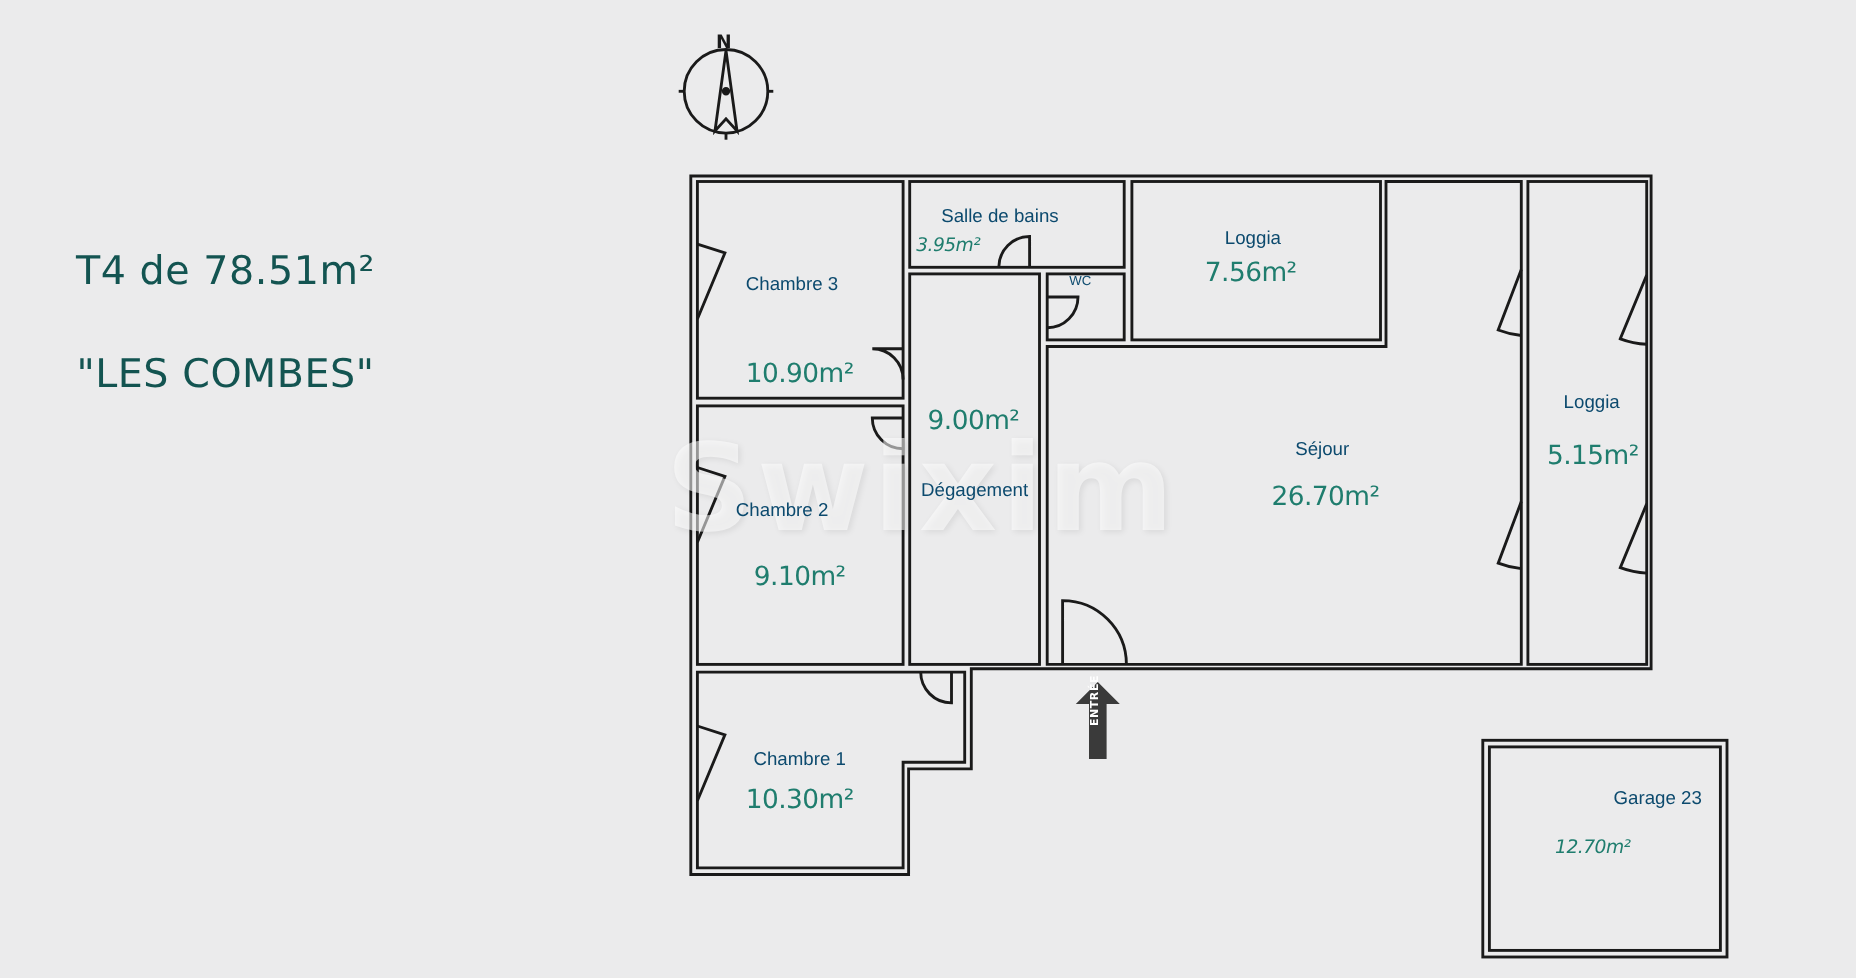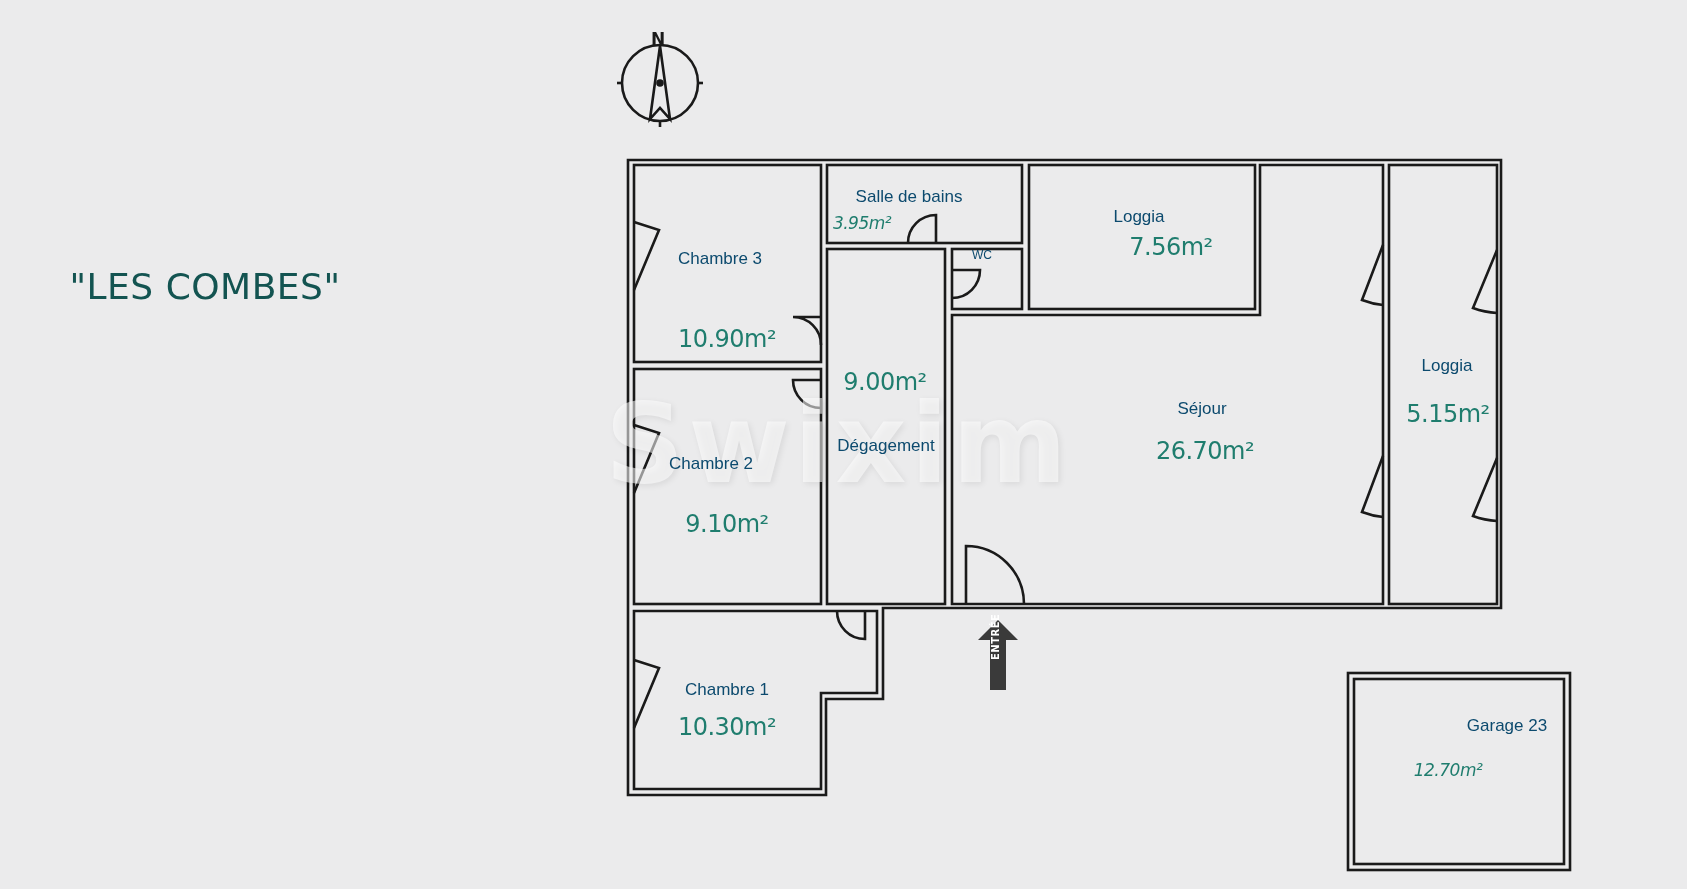"T4 de 78.51m²" div.title-line { html: none -> <div>T4 de 78.51m²</div> }
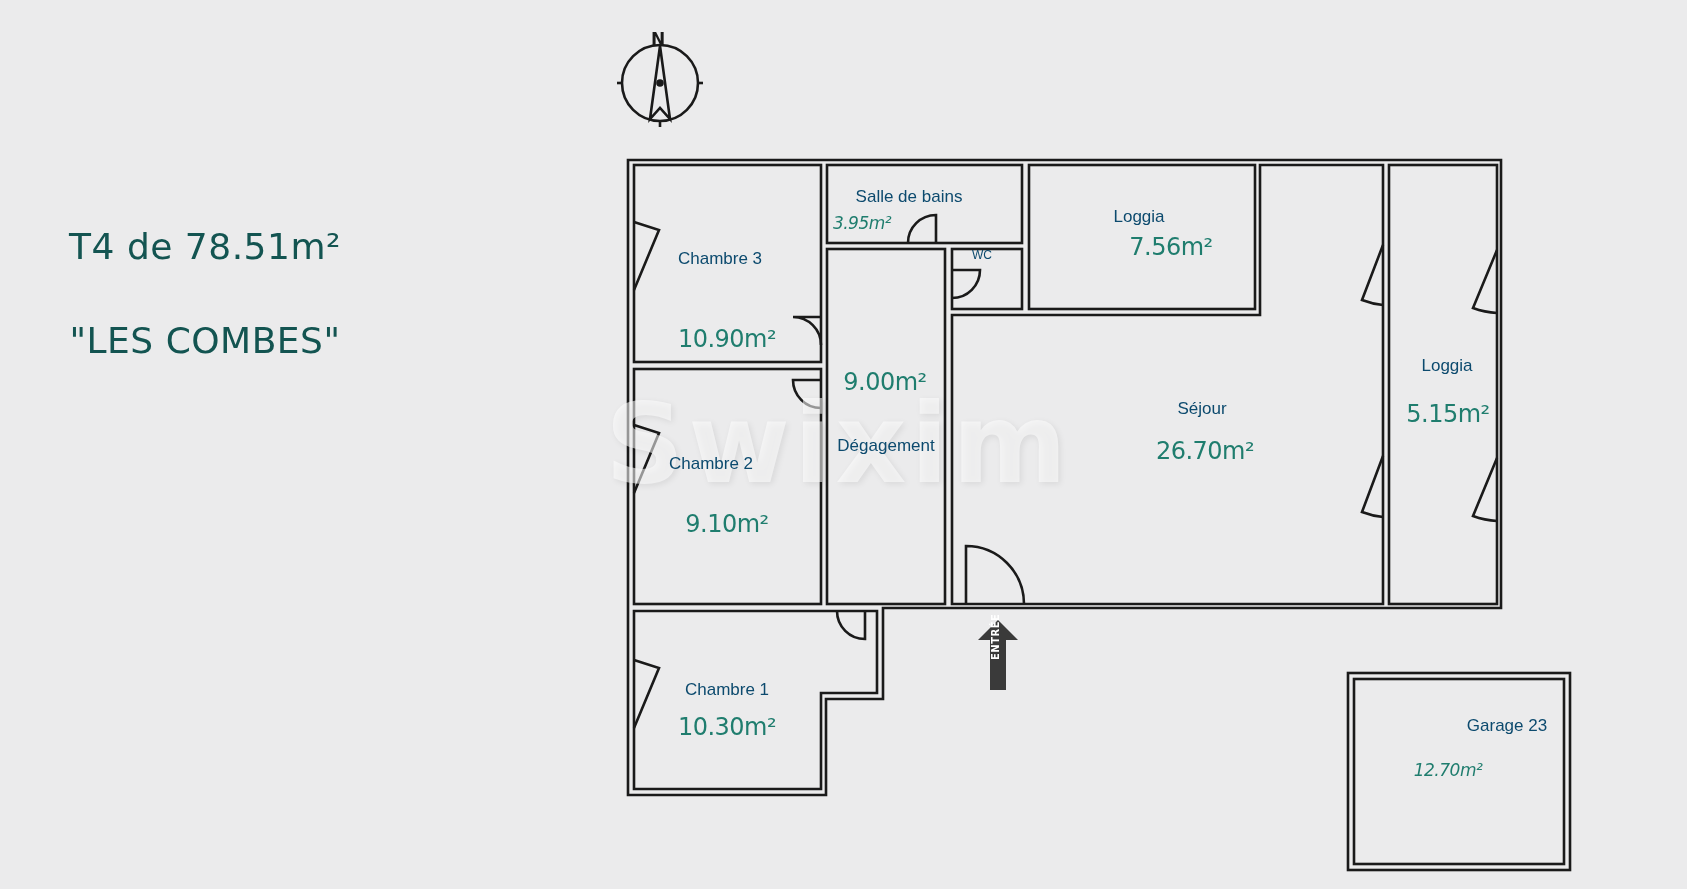"7.56m²" div.room-area { left: 1171px -> 1137px }
